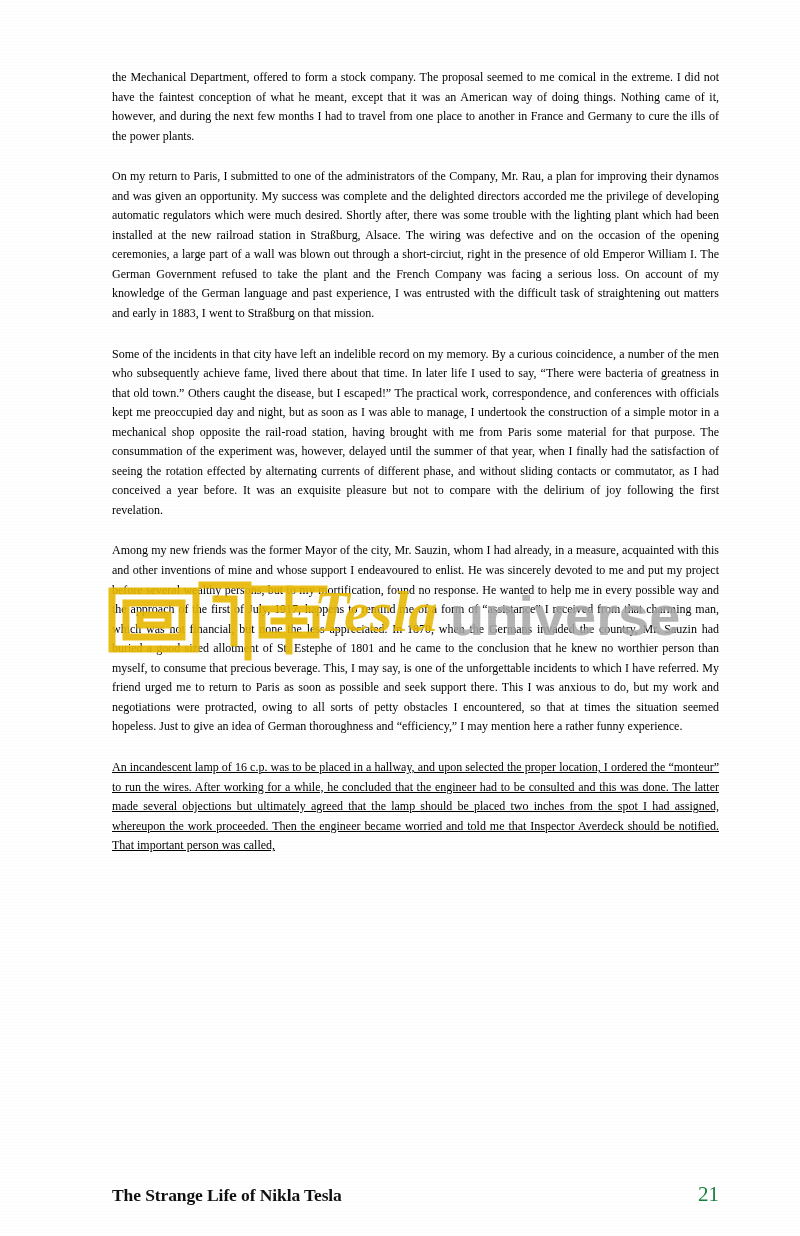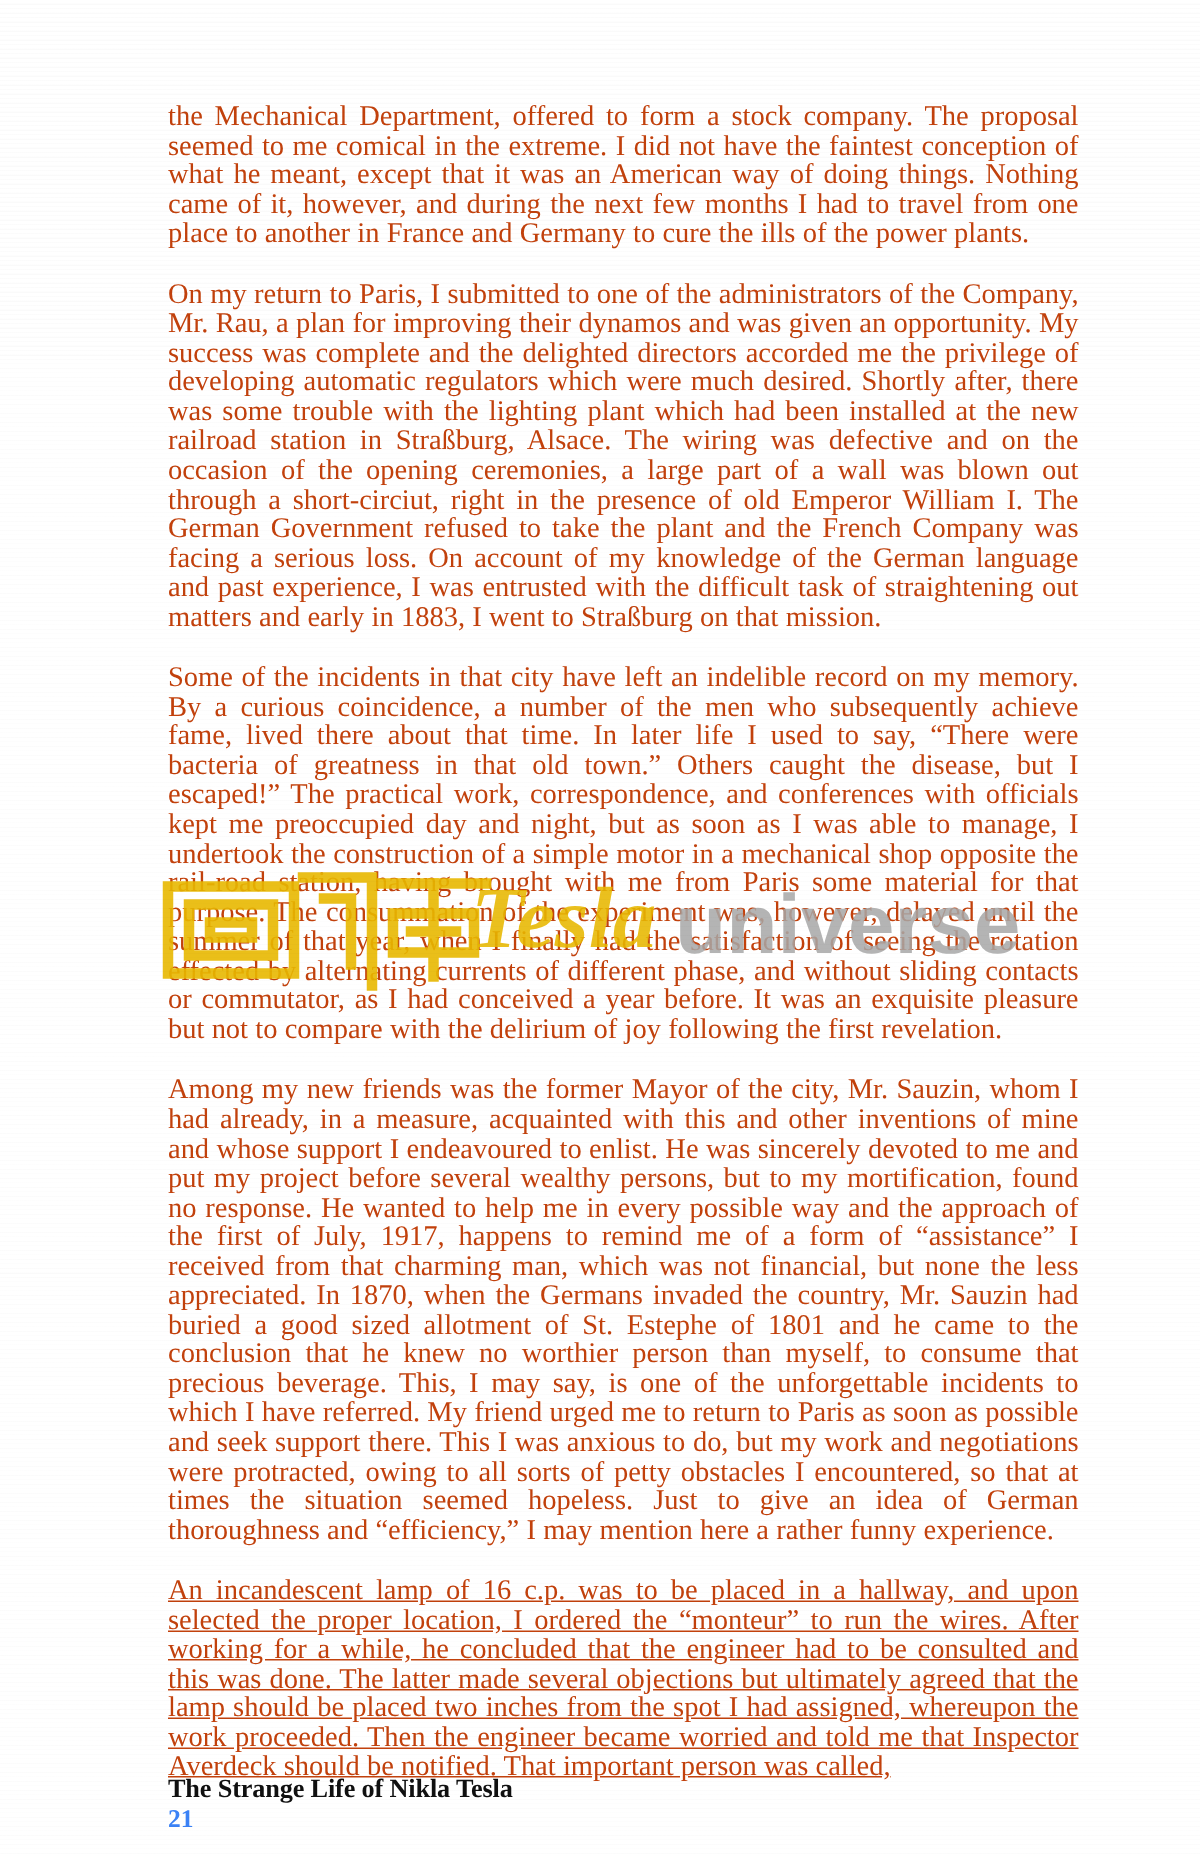"the Mechanical Department, offered to" .para { color: #c2410c -> #000000; font-size: 19px -> 12px }
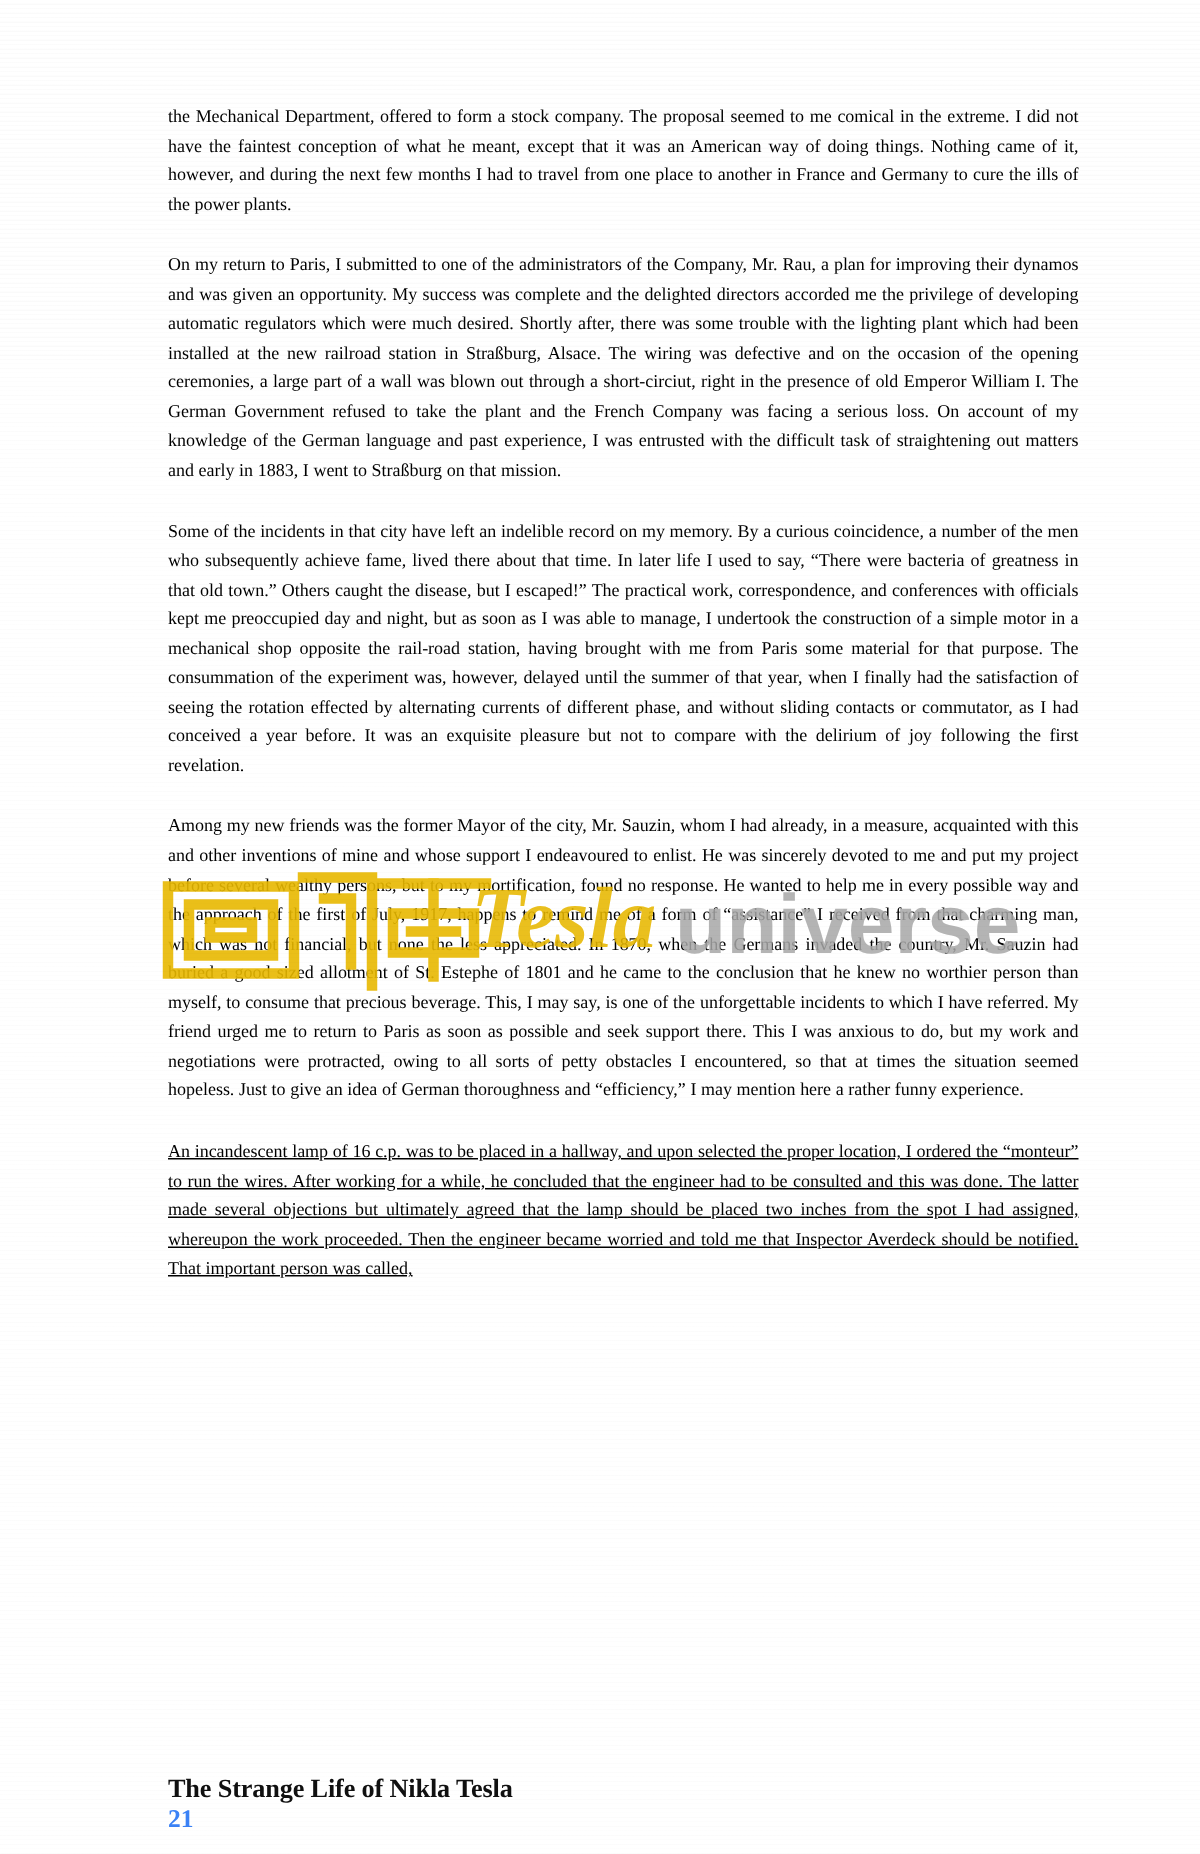"The Strange Life of Nikla" .footer { flex-direction: column -> none }
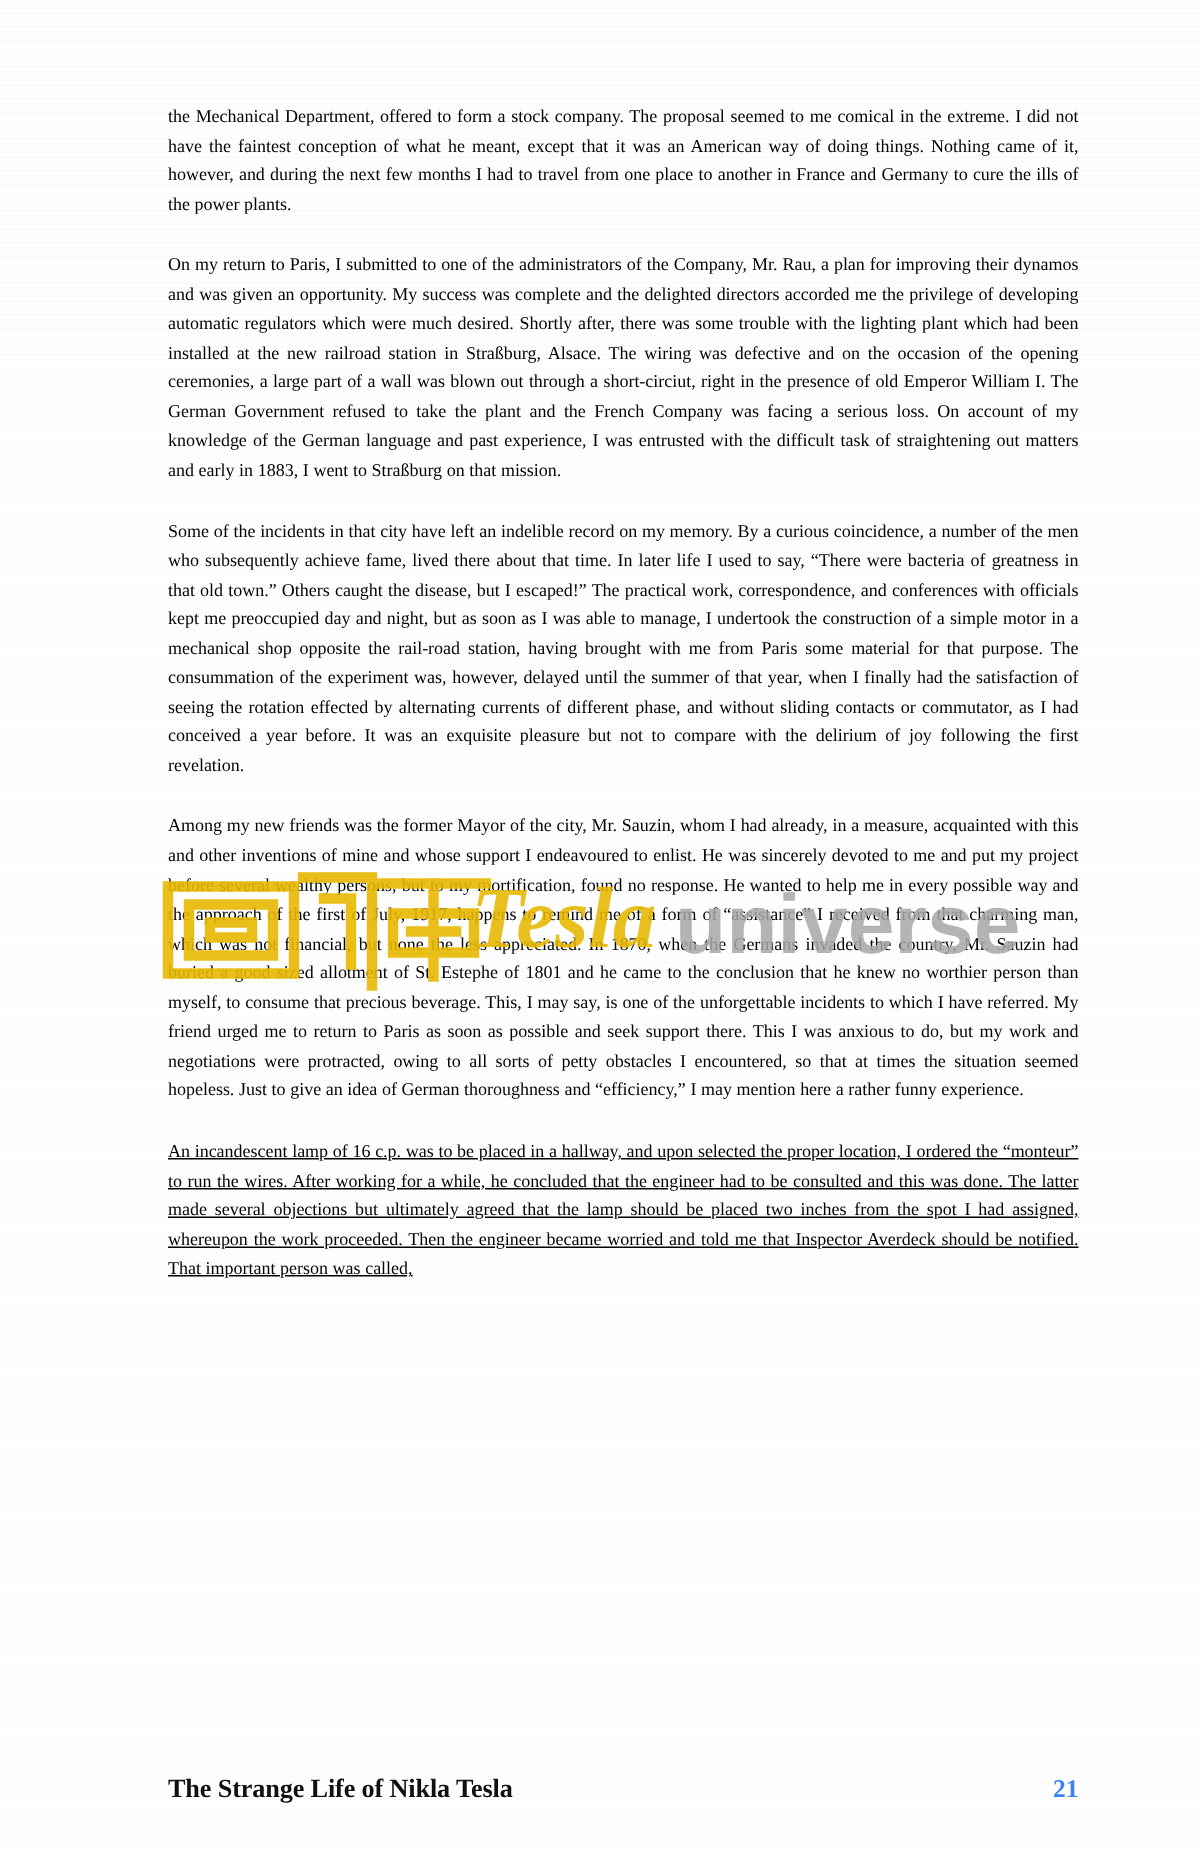"21" .footer-page { color: #3b82f6 -> #15803d; font-size: 17px -> 21px; font-weight: bold -> normal }
